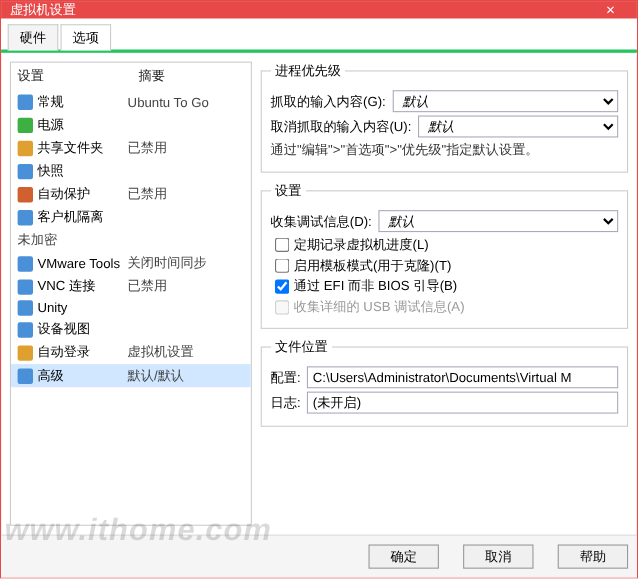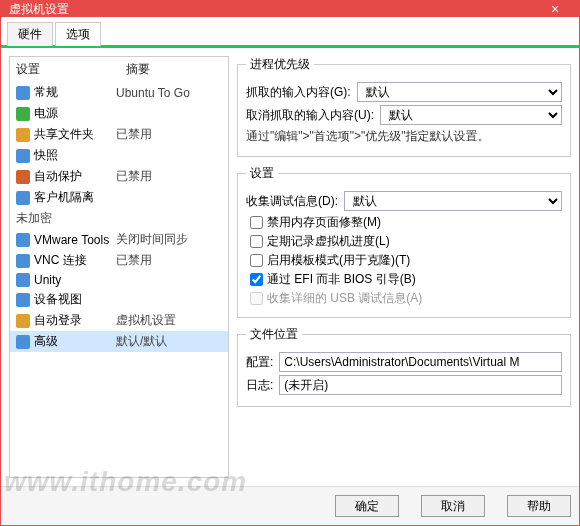"默认" select { font-style: none -> italic }
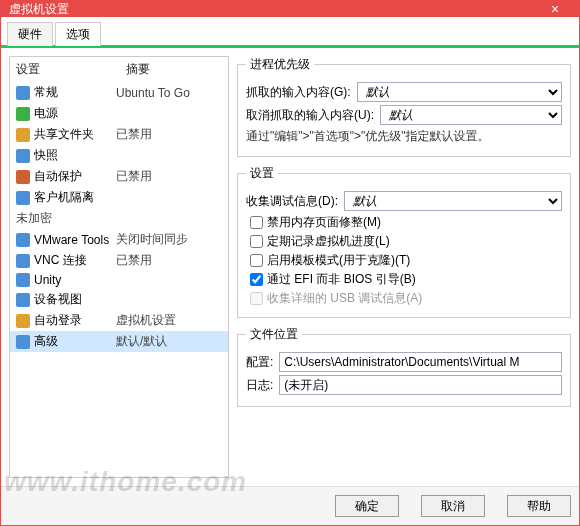"禁用内存页面修整(M)" label.cb { html: <label> <input> <span>禁用内存页面修整(M)</span> </label> -> none }
